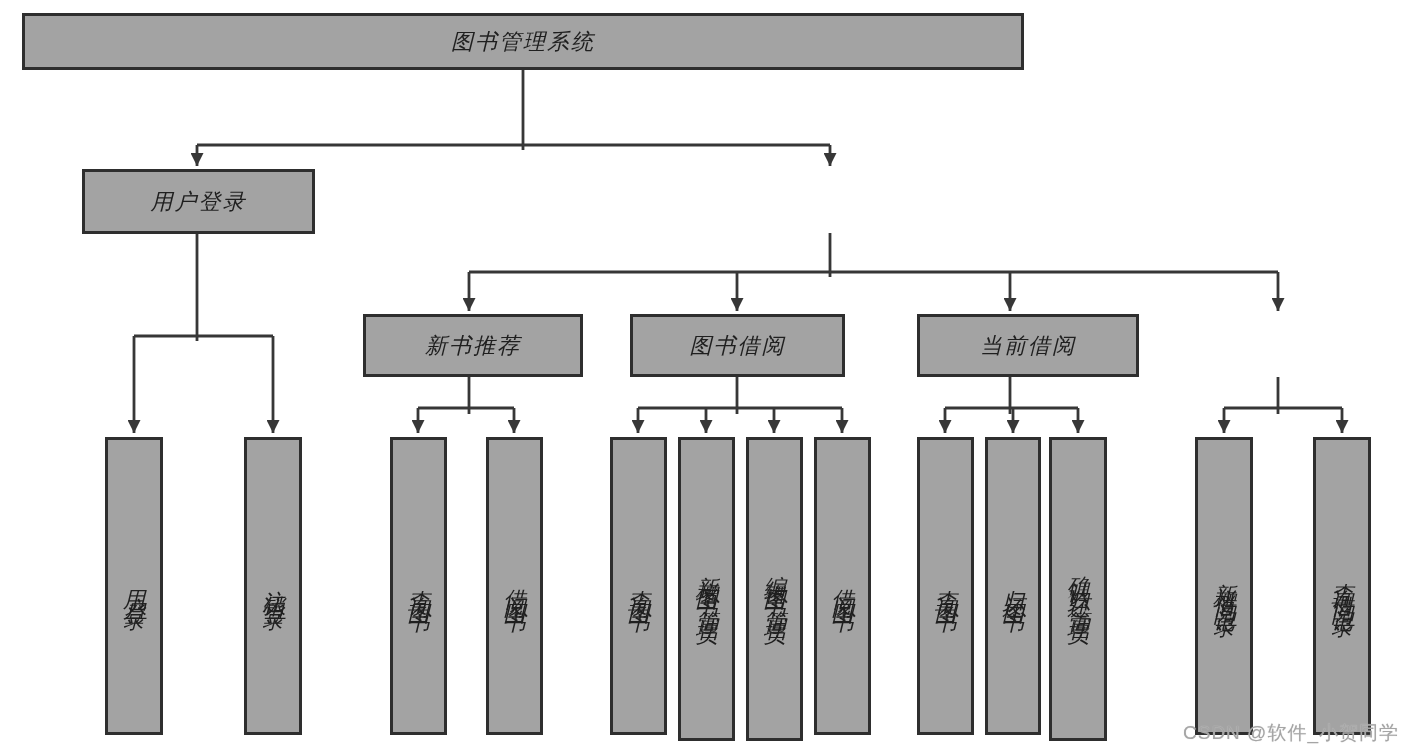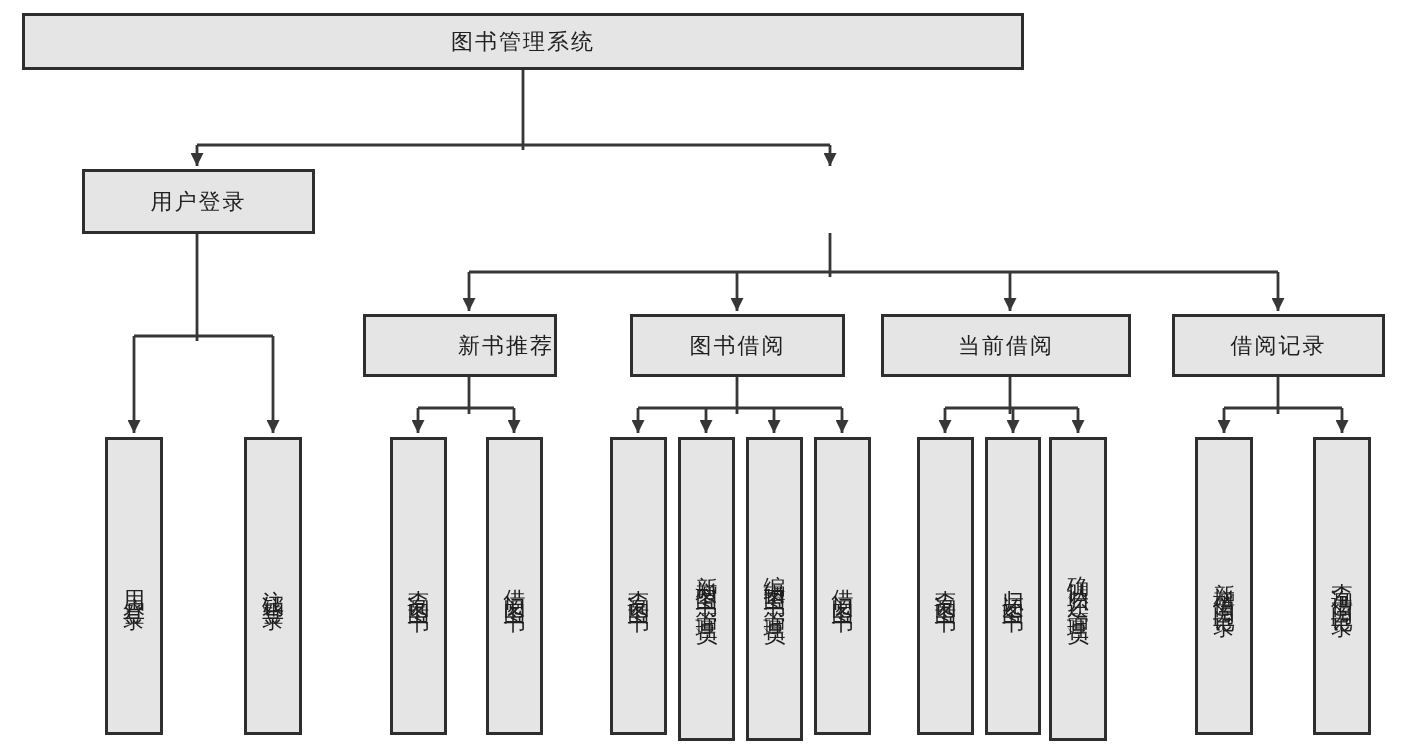"图书管理系统" .node { background: #e5e5e5 -> #a3a3a3; font-style: none -> italic }
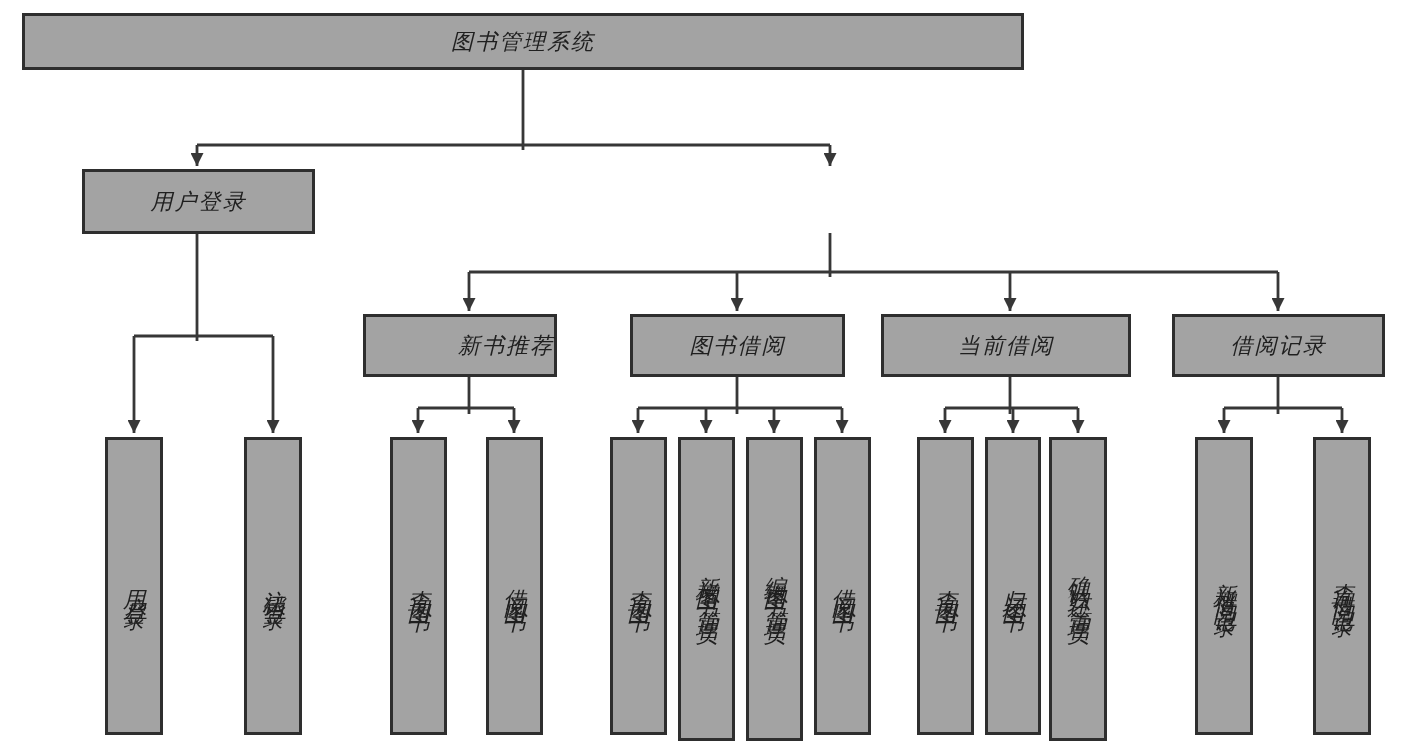"新书推荐" div.node { justify-content: flex-end -> none; width: 194px -> 220px }
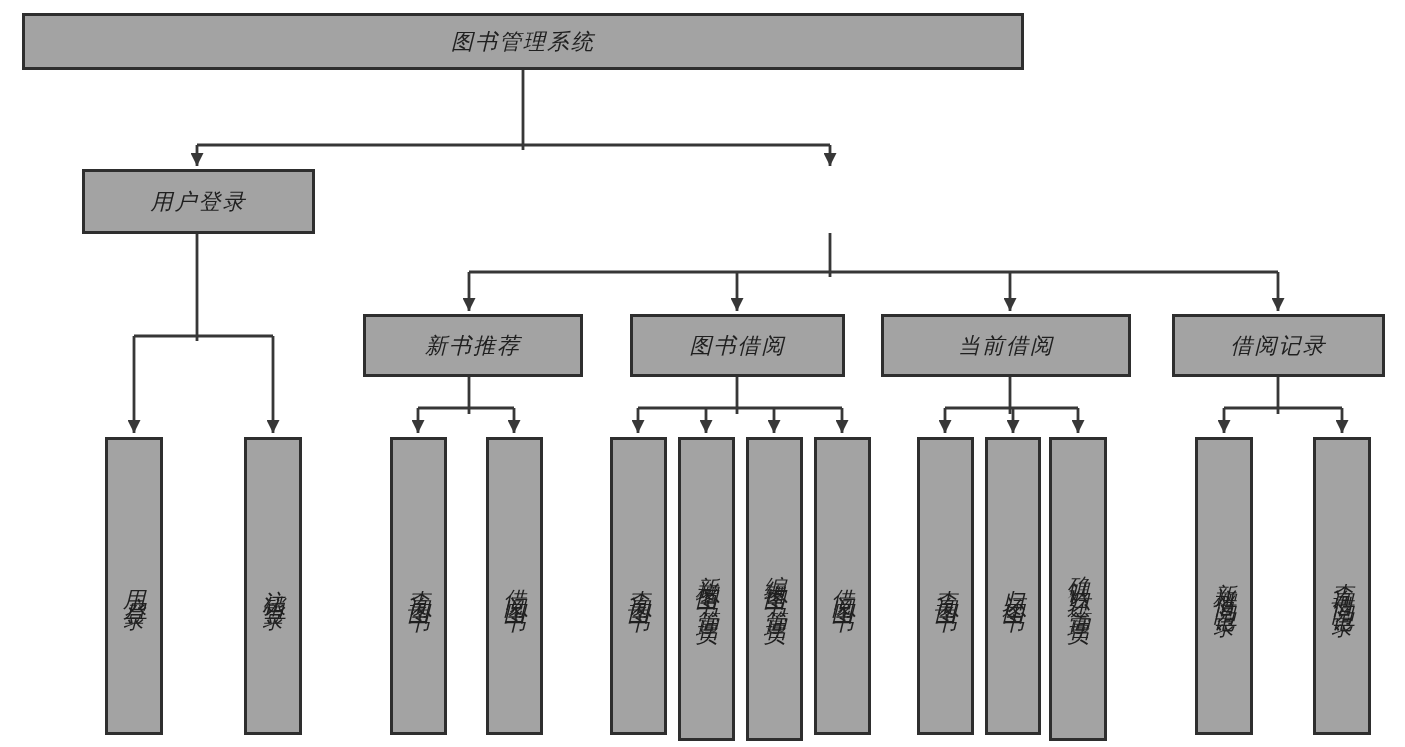"当前借阅" div.node { left: 881px -> 917px; width: 250px -> 222px }
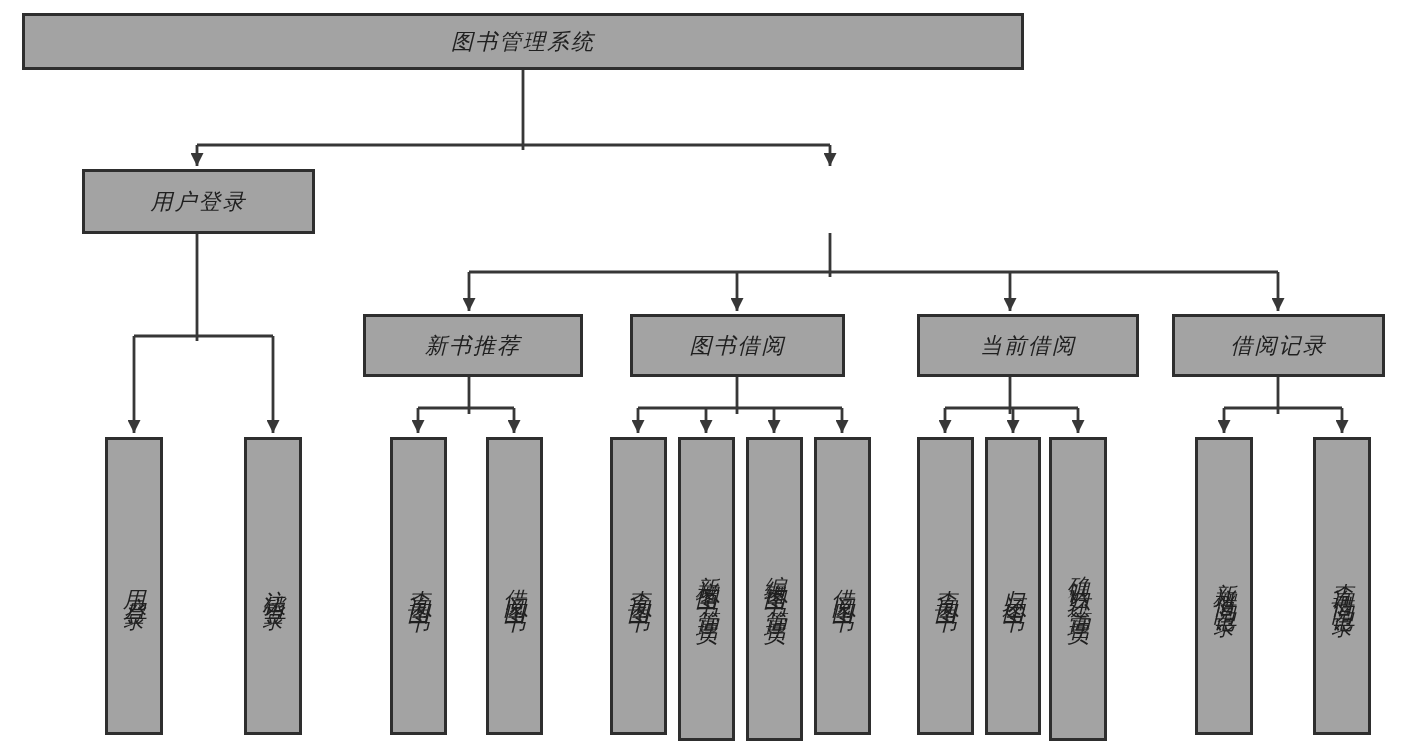"借阅记录" div.node { html: <div> <span>借阅记录</span> </div> -> none }
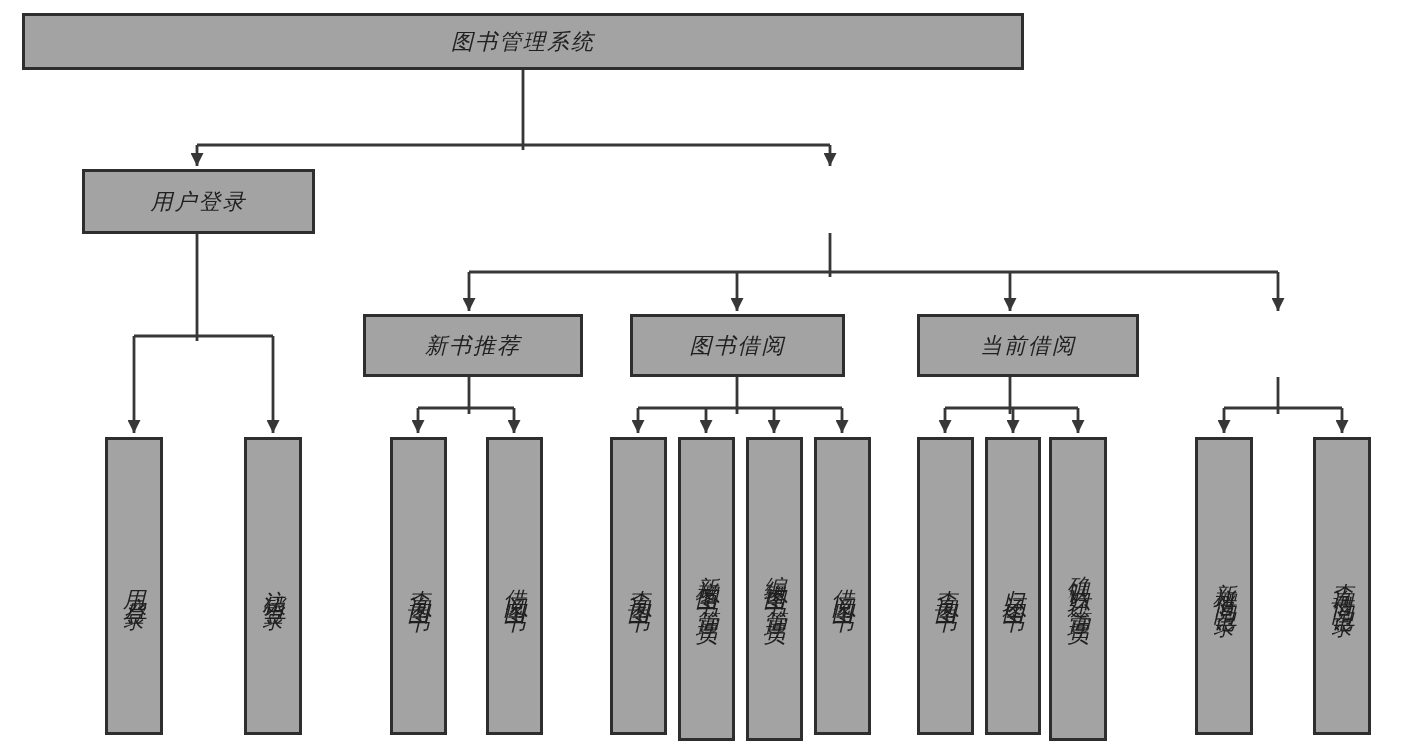"CSDN @软件_小贺同学" div.watermark { html: none -> <div>CSDN @软件_小贺同学</div> }
